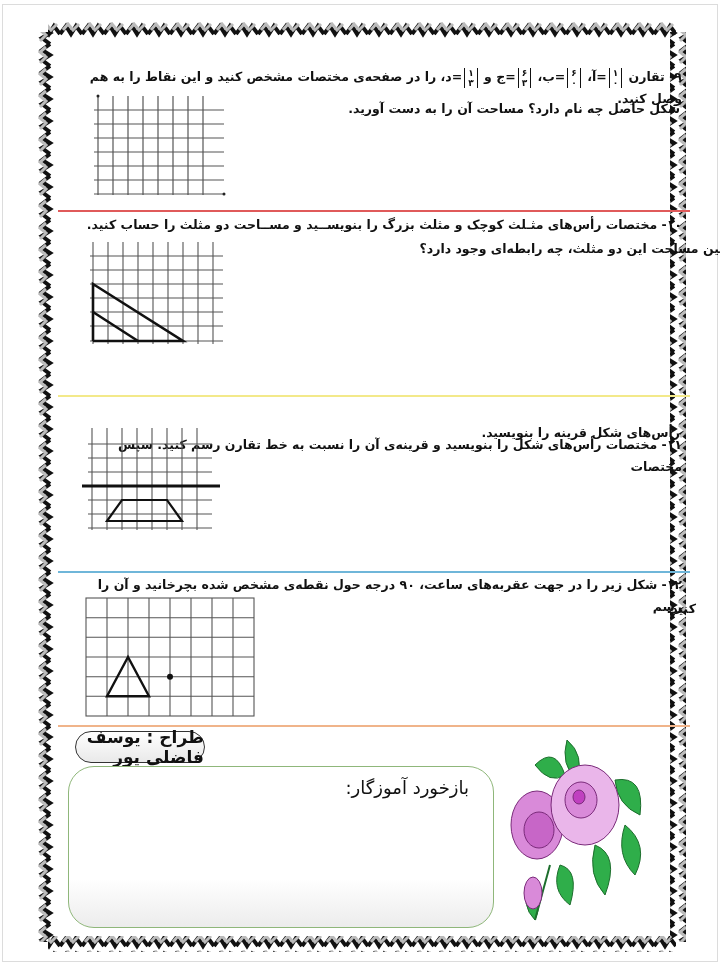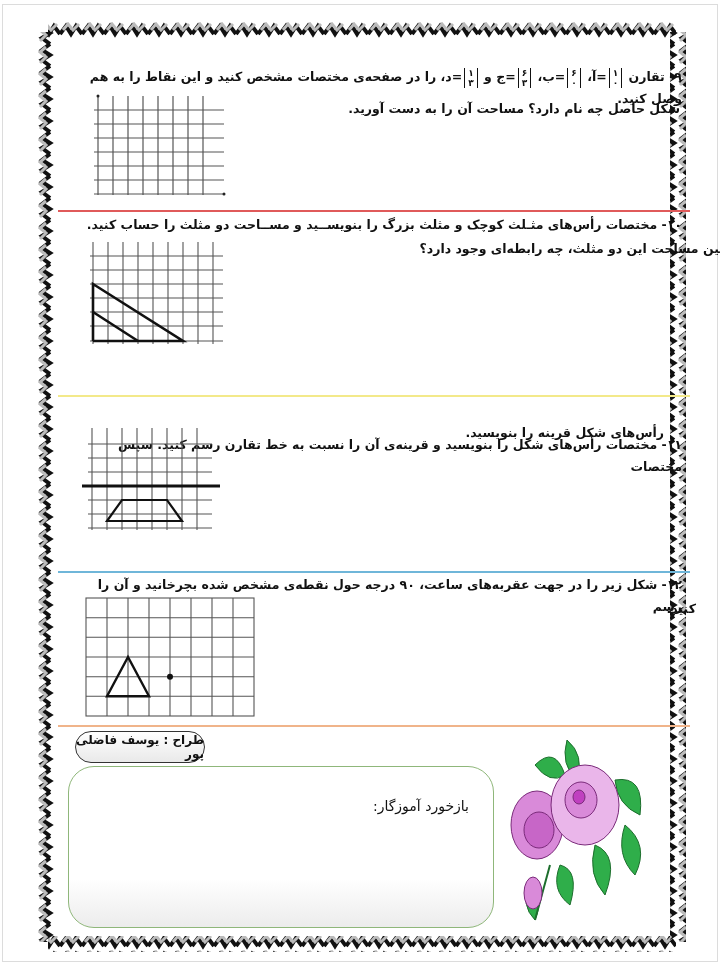"رأس‌های شکل قرینه را بنویسید." div.q { left: 184px -> 200px }
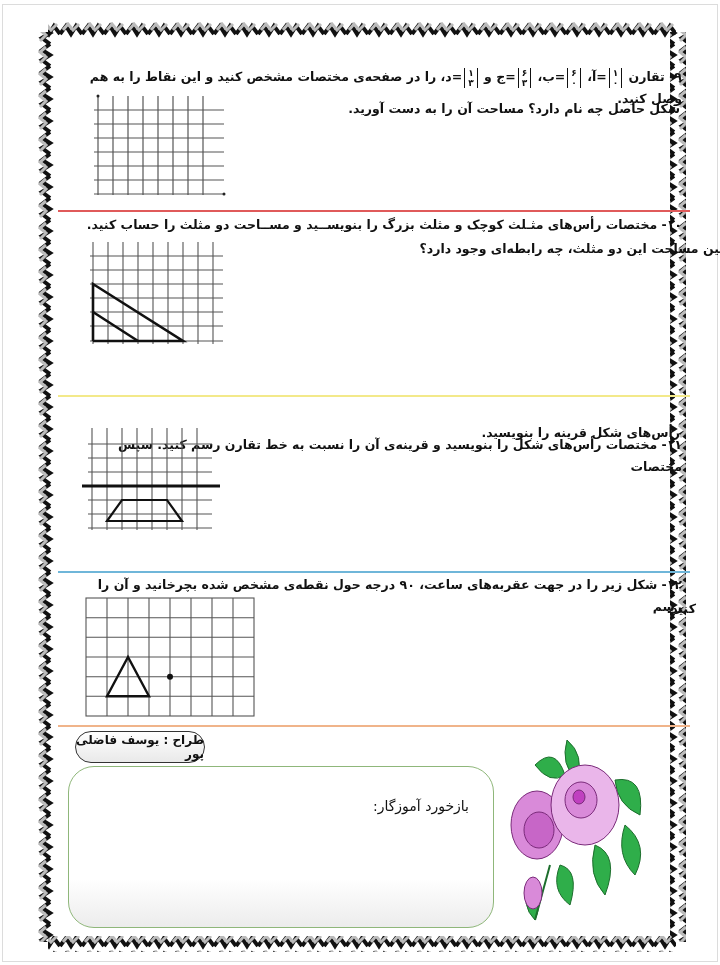"طراح : یوسف فاضلی پور" .designer-box { font-size: 12px -> 17px }
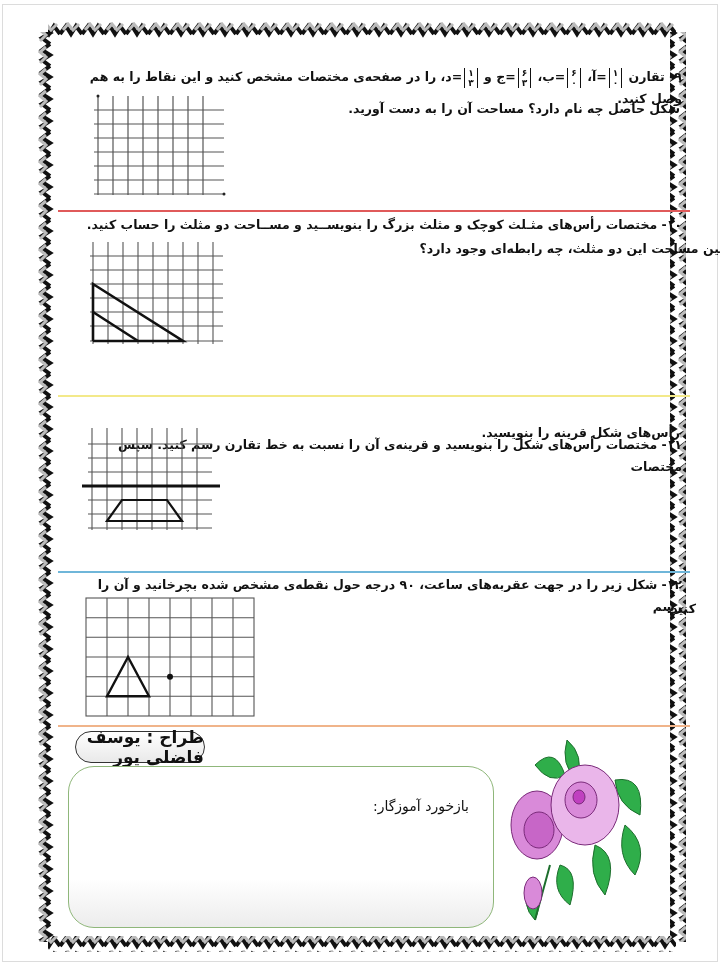"بازخورد آموزگار:" .feedback-label { font-size: 14px -> 18px; margin-top: 21px -> none }
